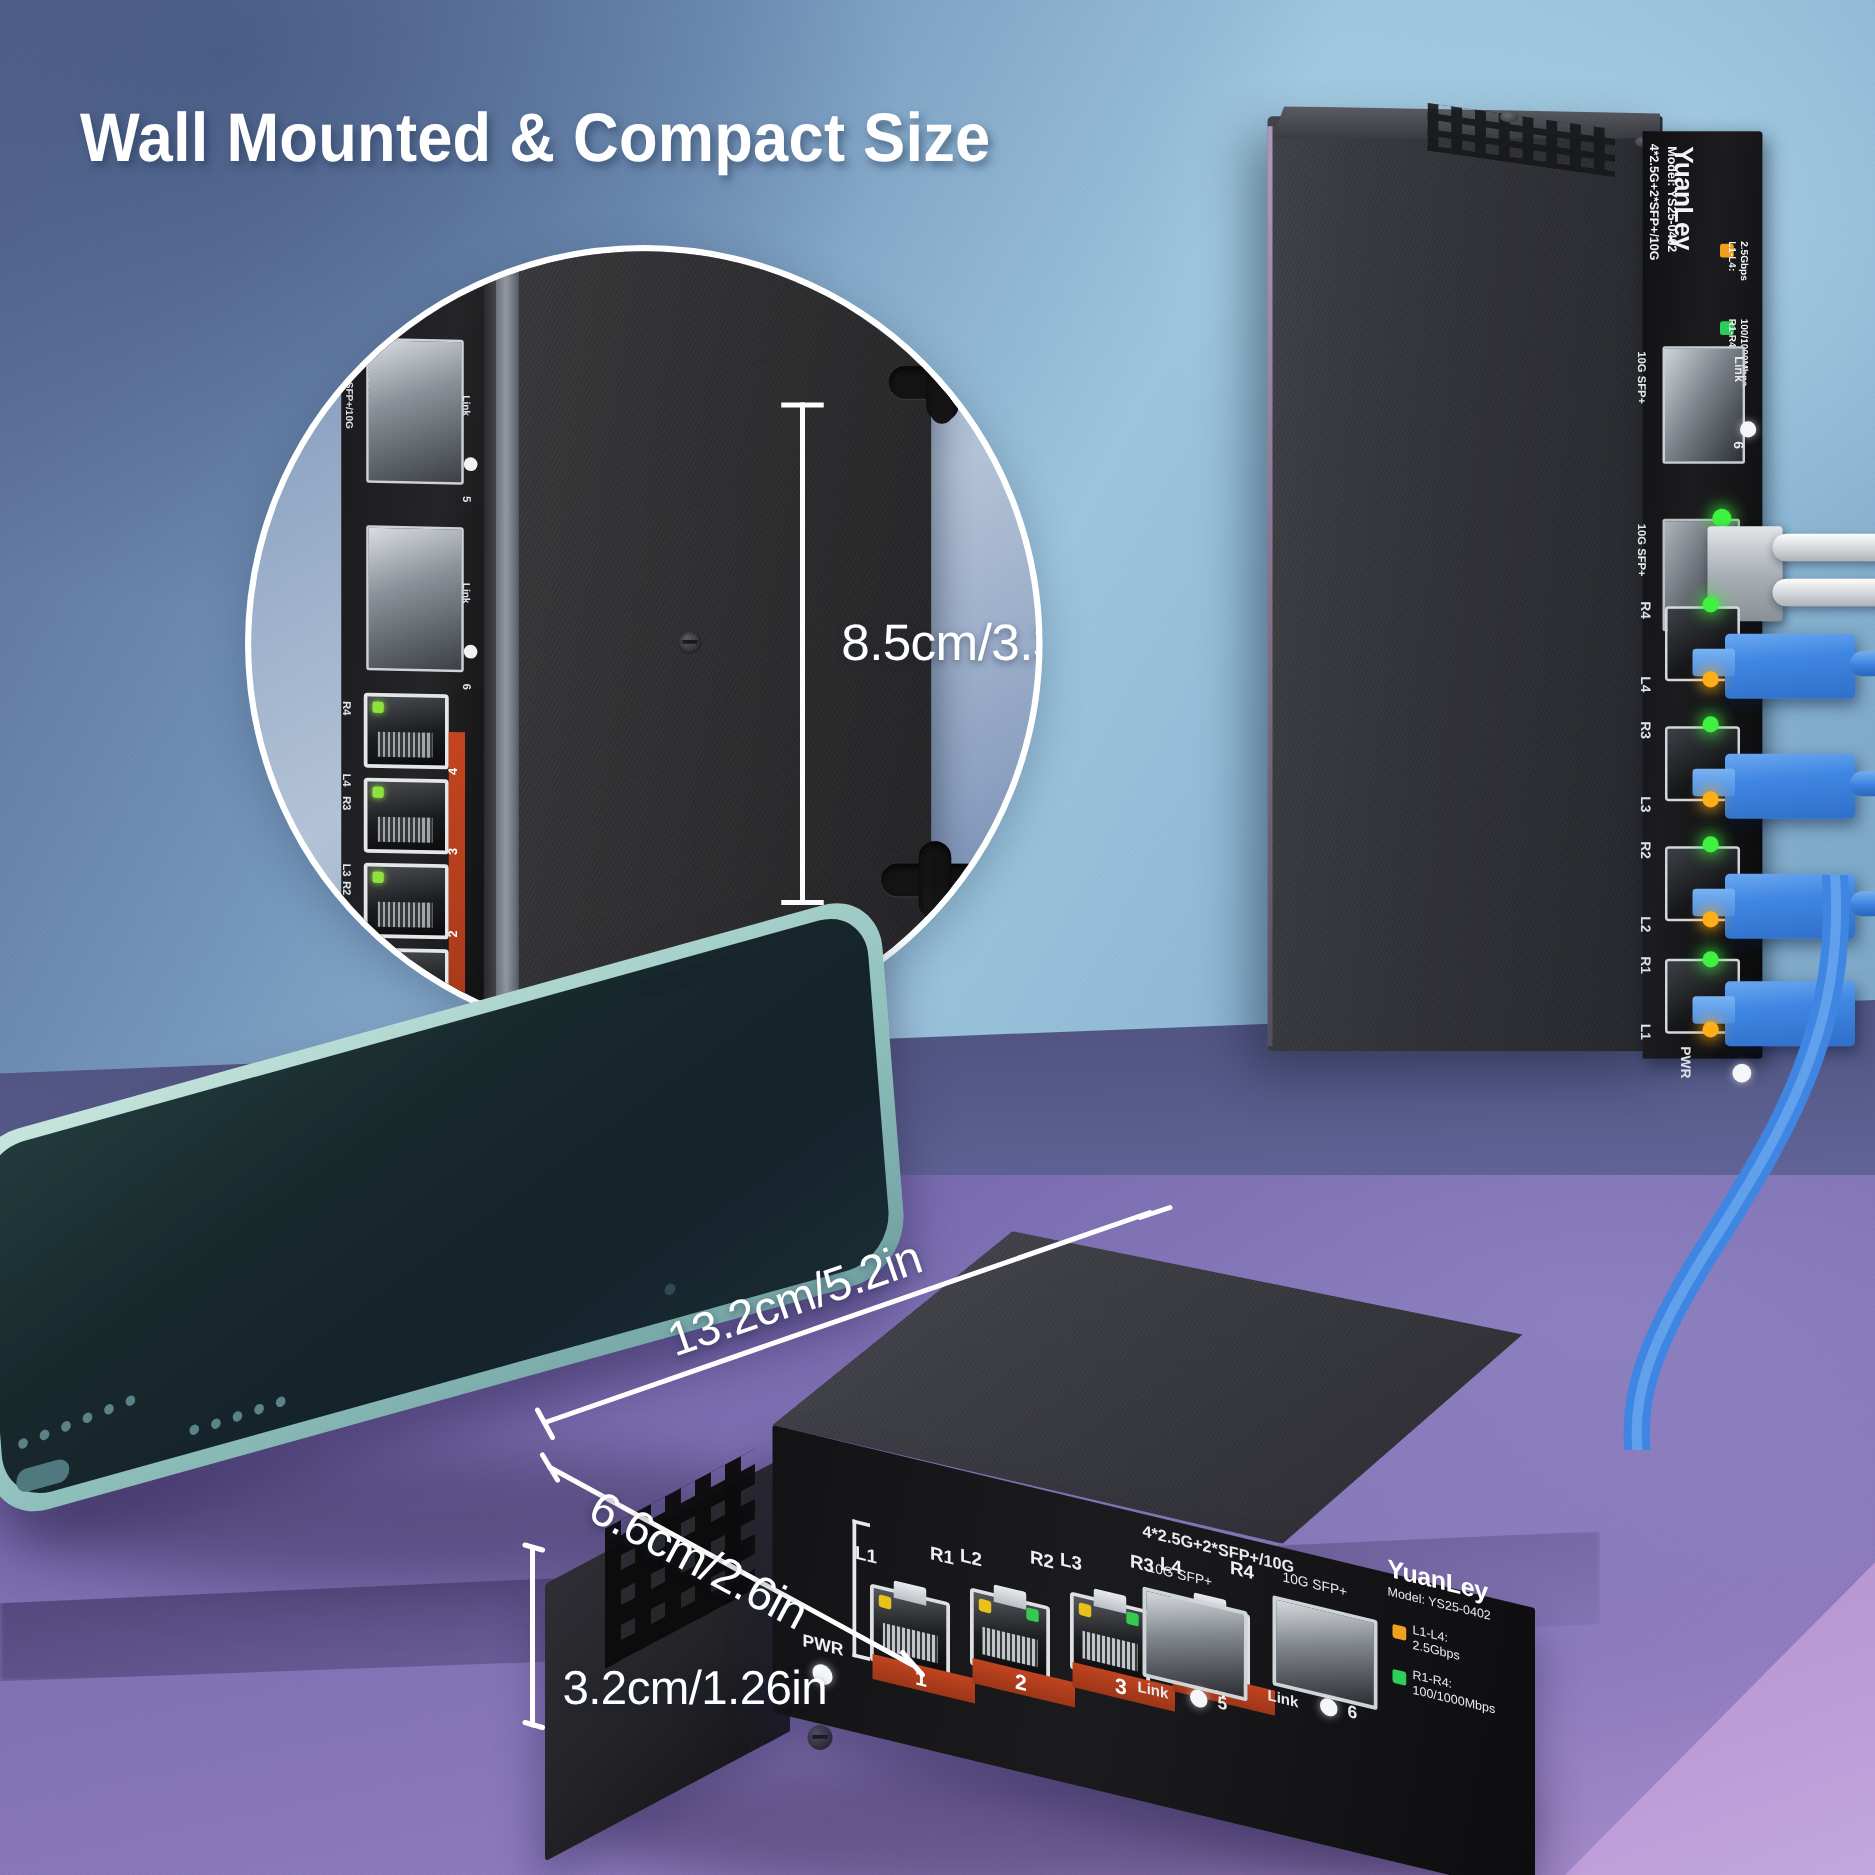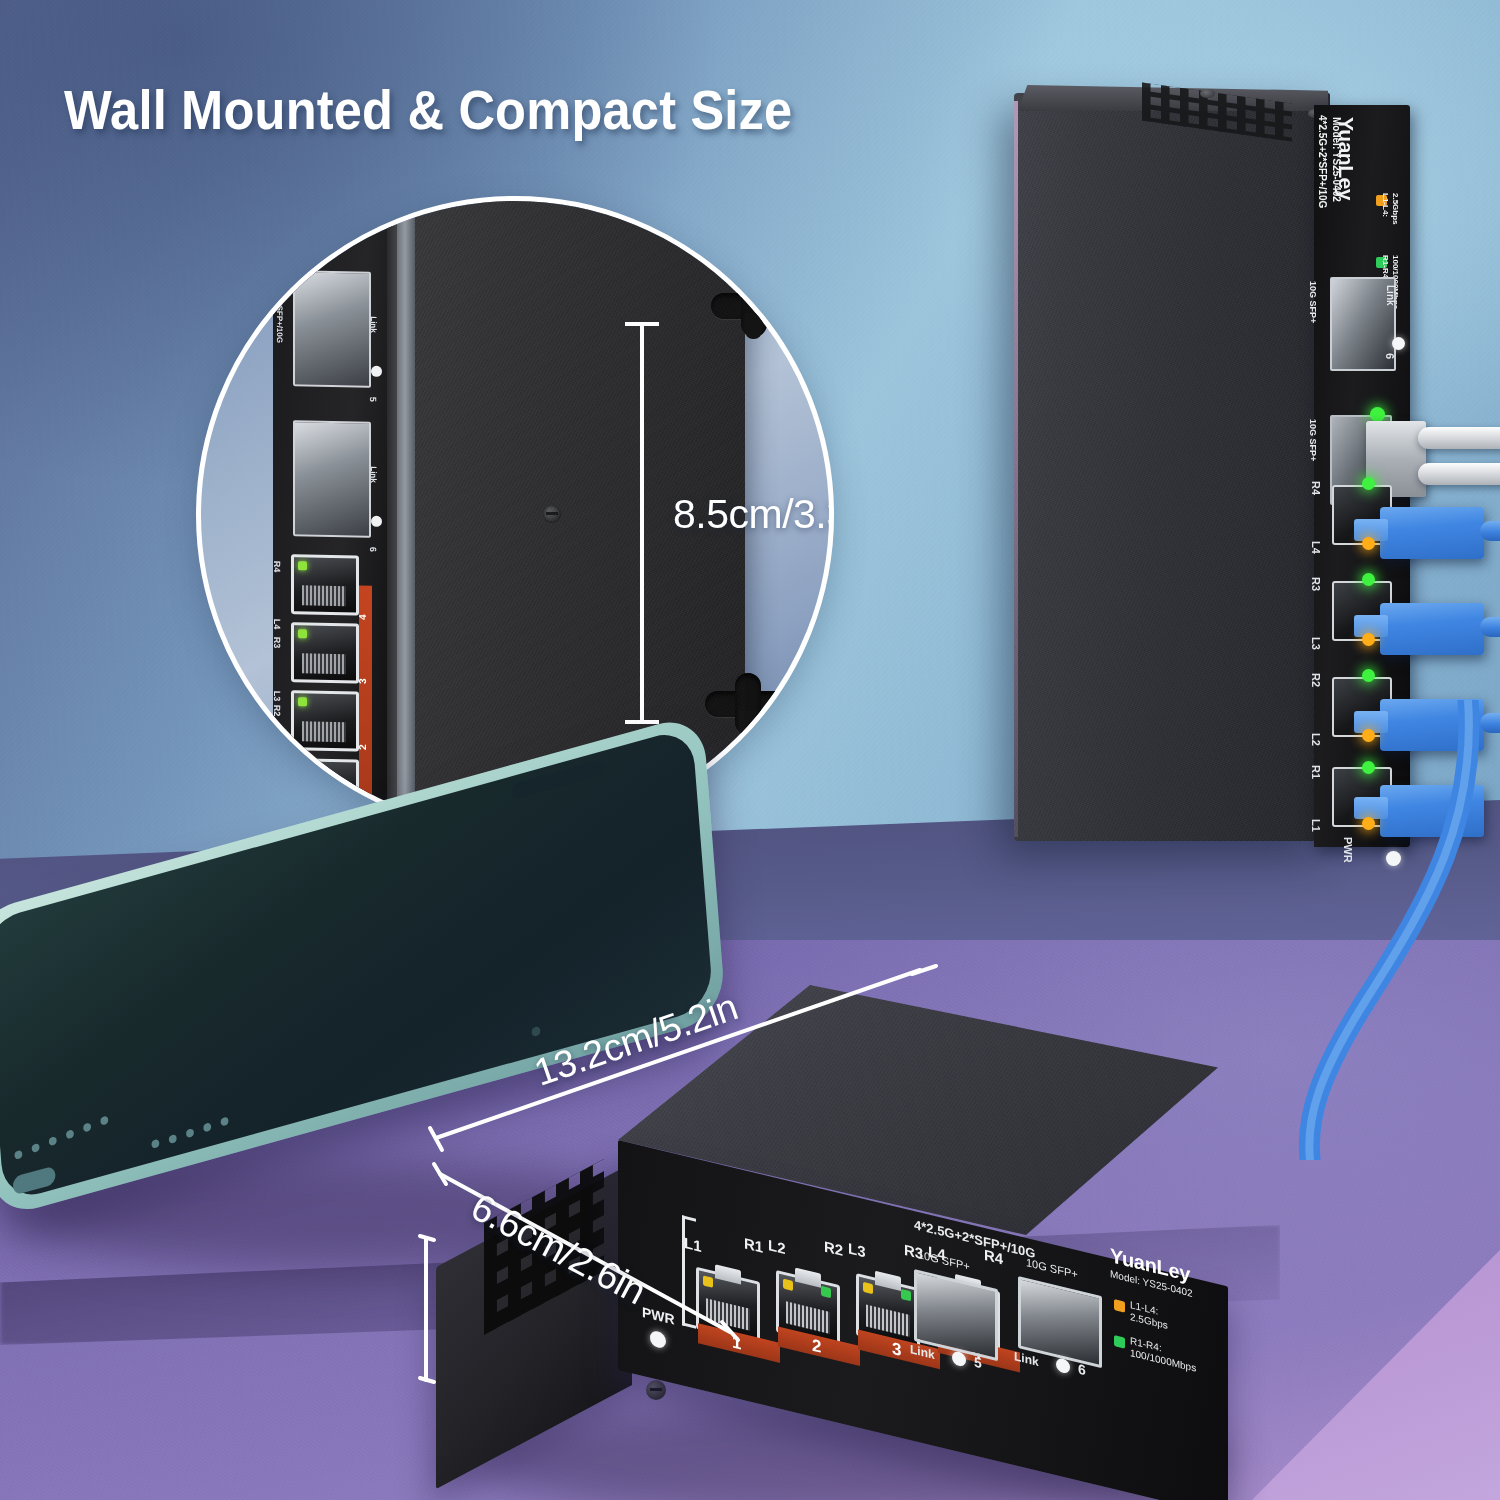"3.2cm/1.26in" div.dimtext { html: none -> <div>3.2cm/1.26in</div> }
